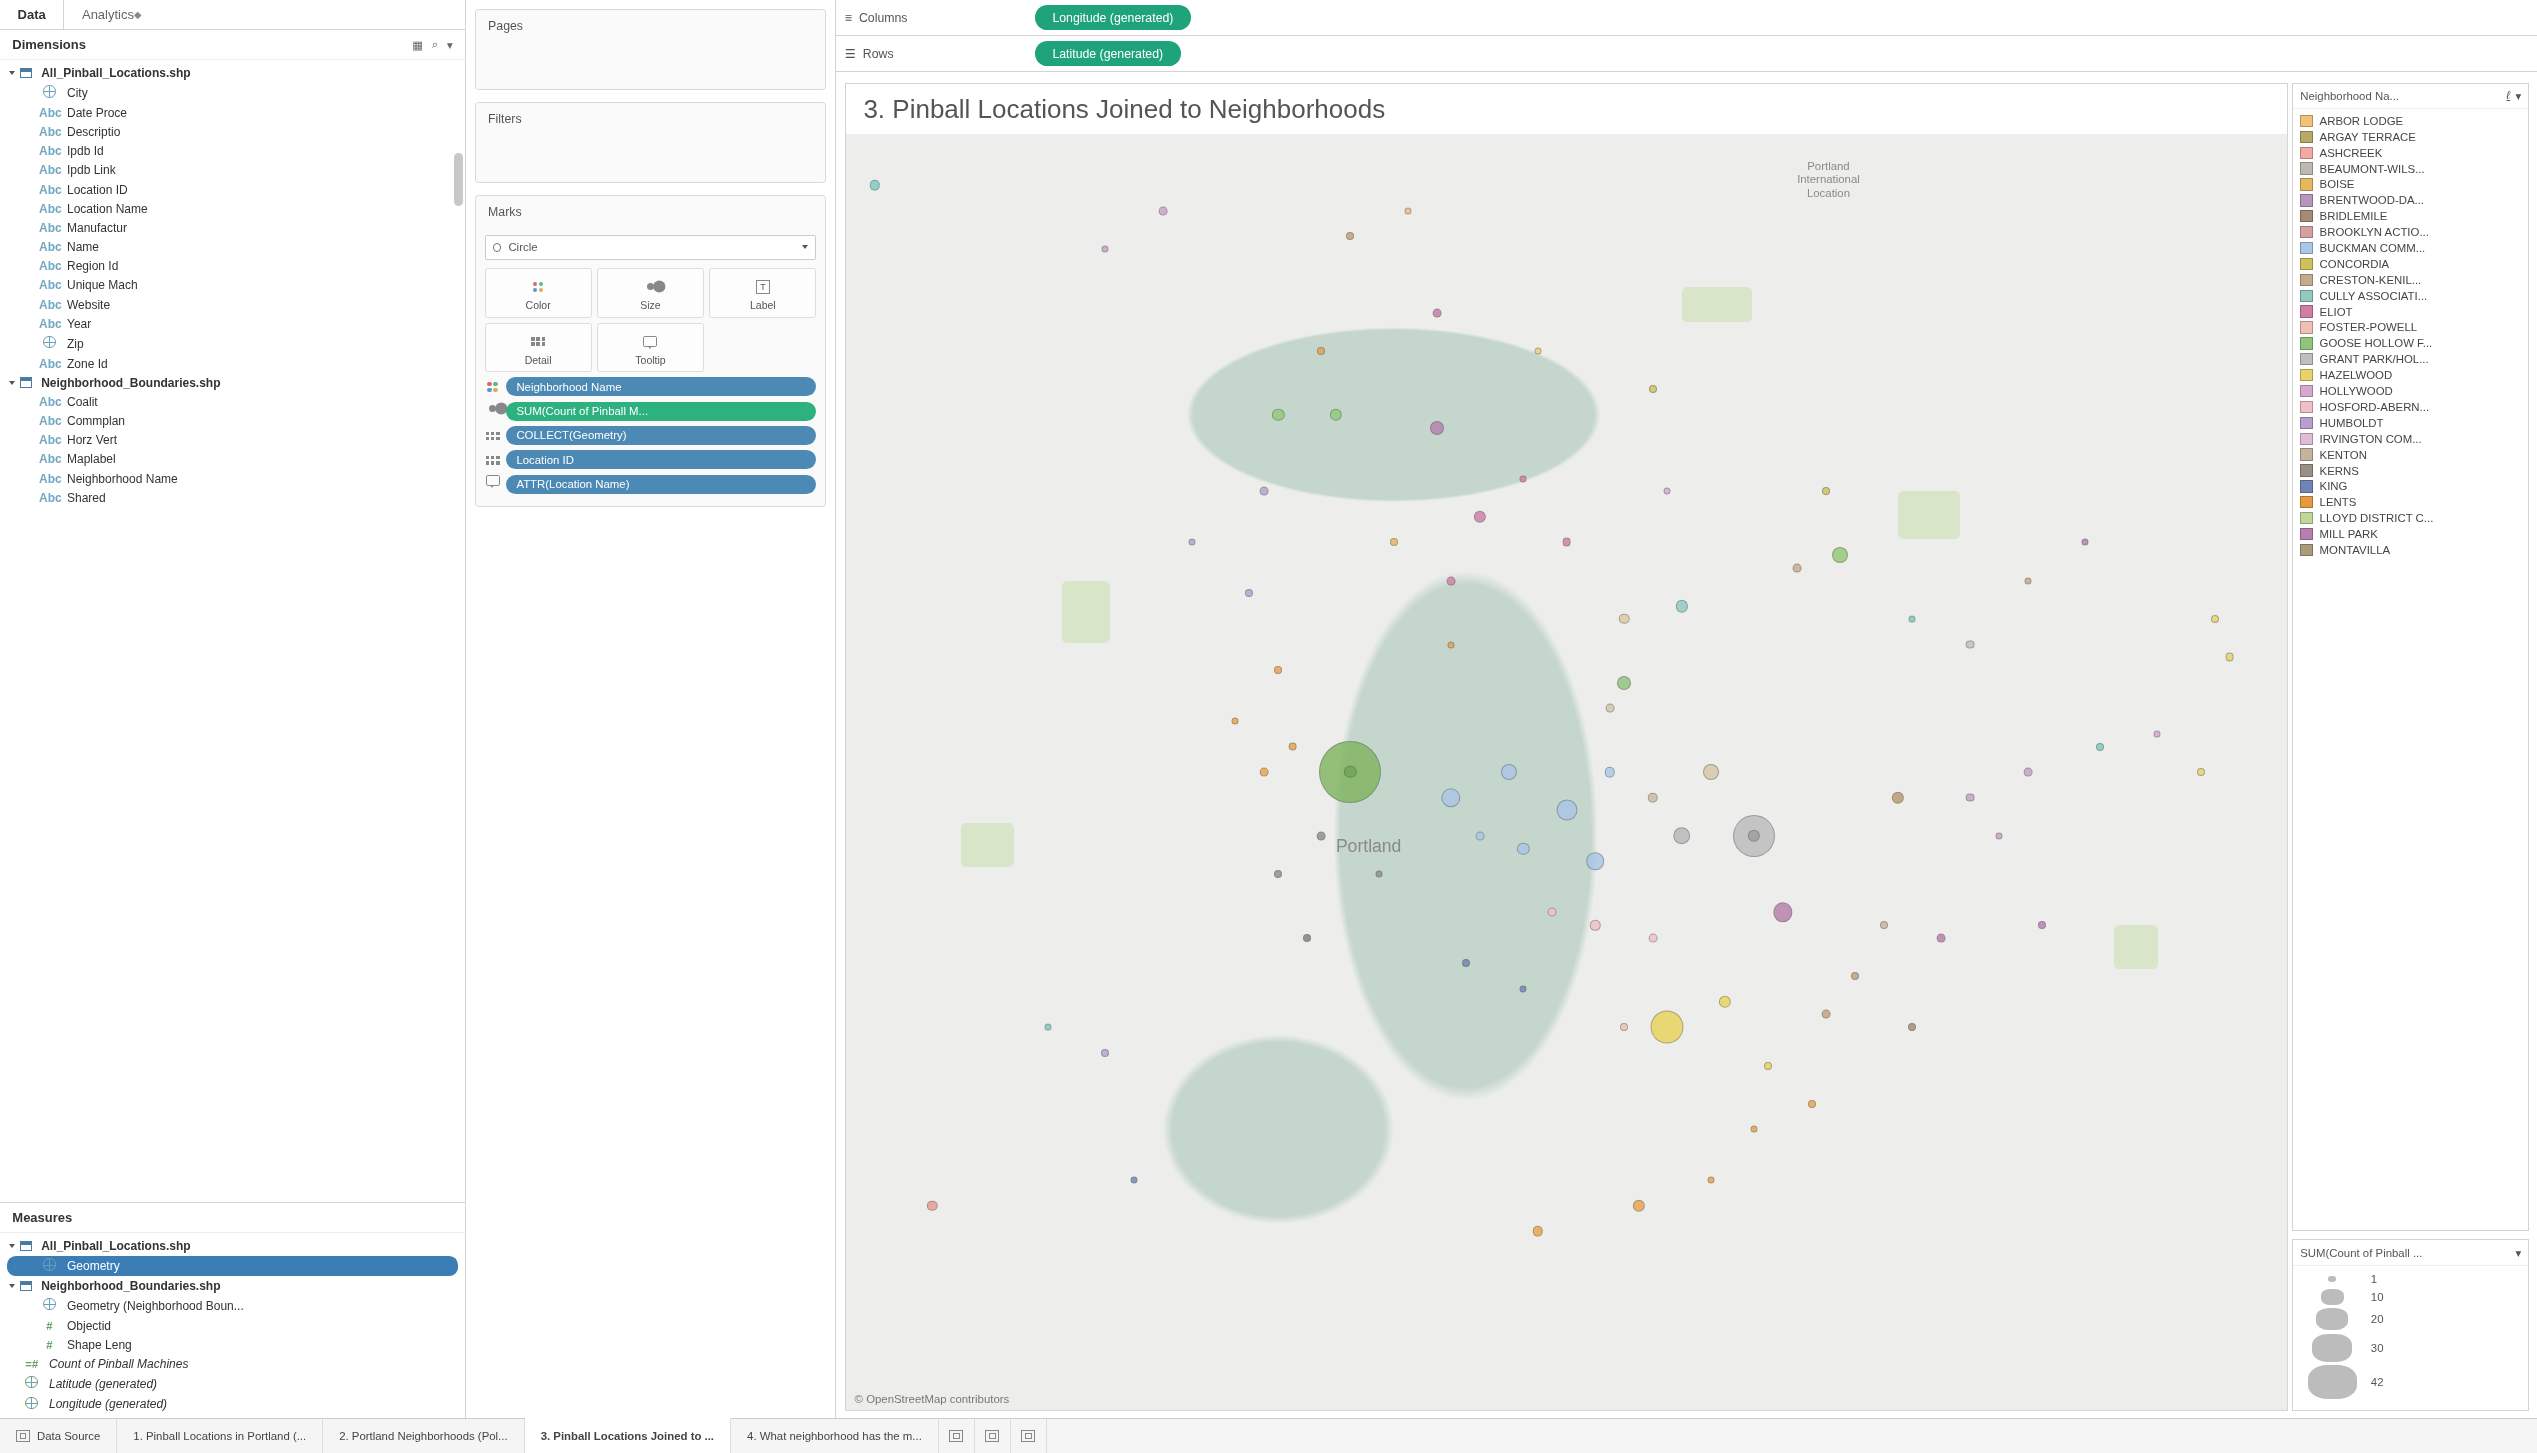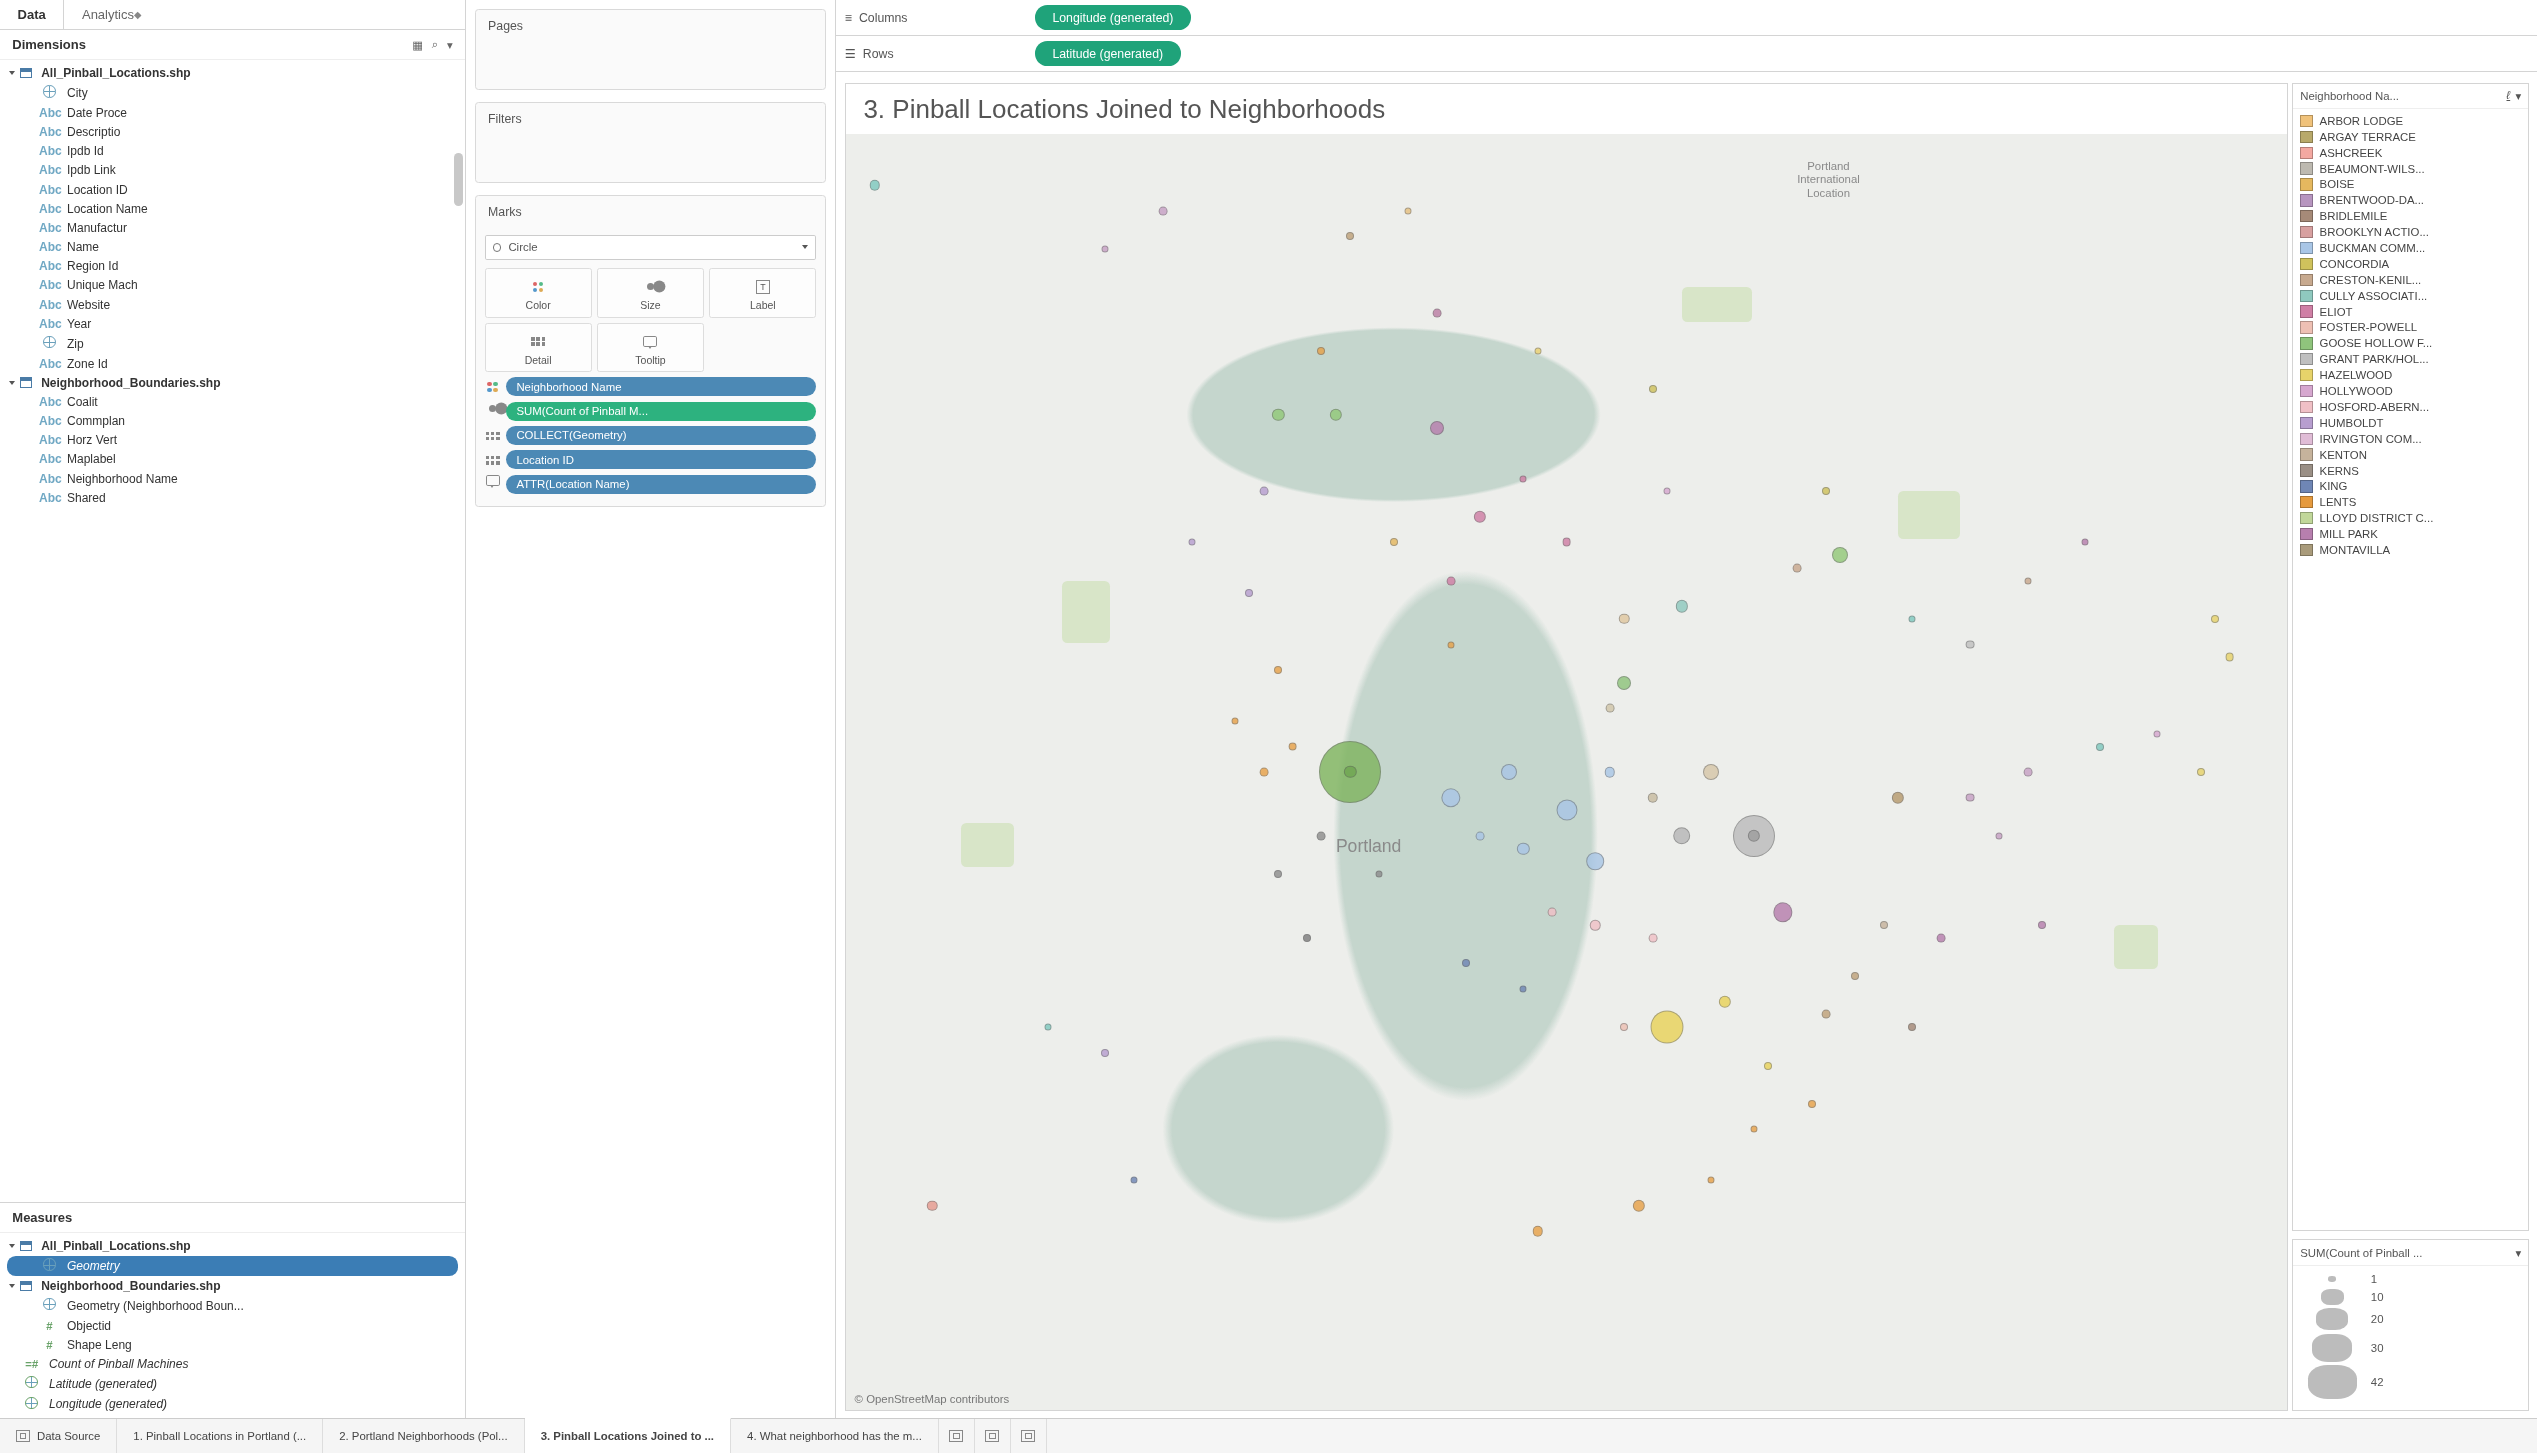"Geometry" .tree-item.selected { font-style: italic -> none }
